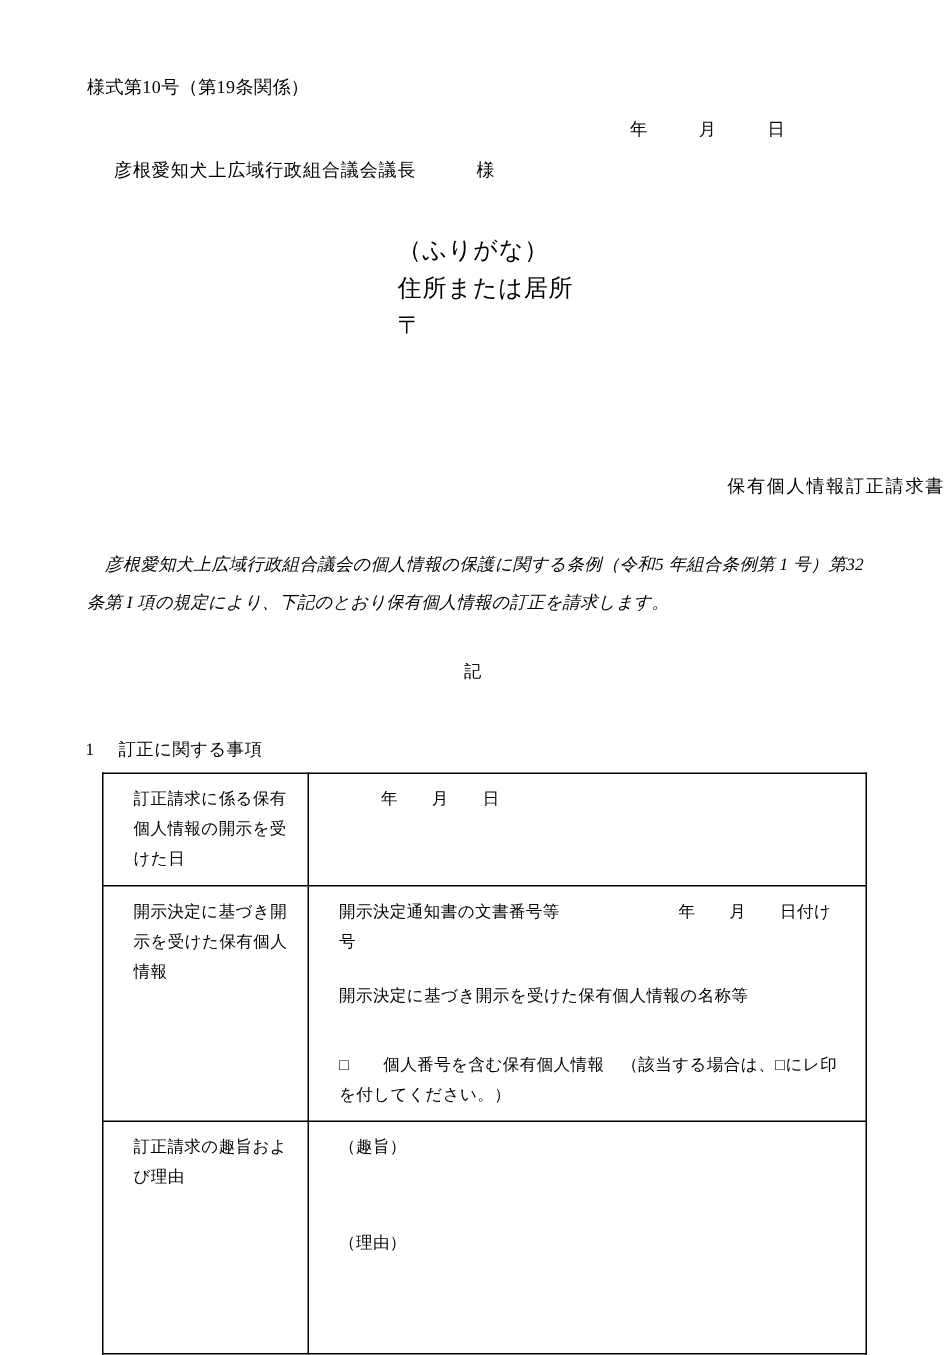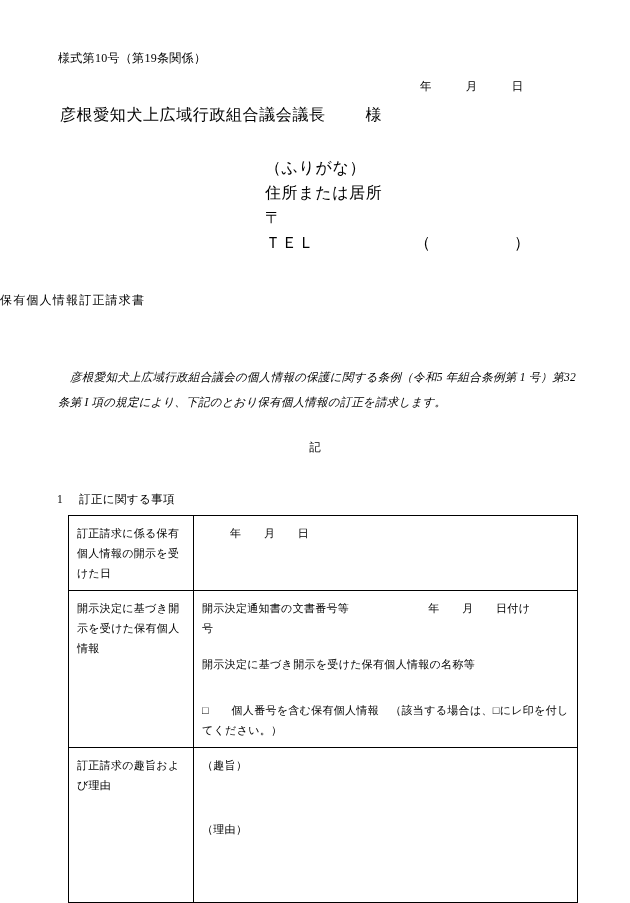"彦根愛知犬上広域行政組合議会議長 様" .addressee { font-size: 16px -> 12px; left: 60px -> 76px }
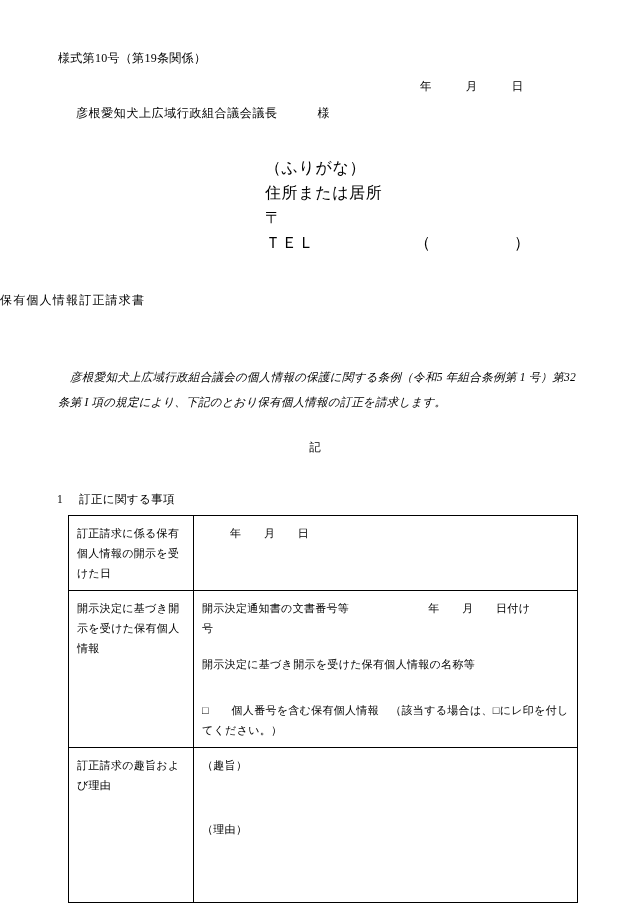"ＴＥＬ （ ）" div { html: <div>ＴＥＬ （ ）</div> -> none }
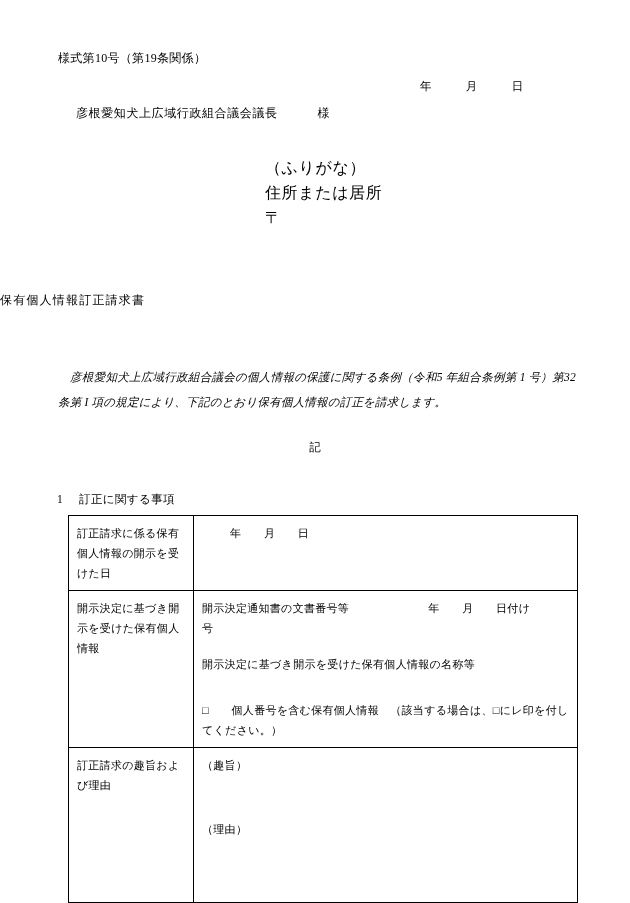"保有個人情報訂正請求書" .doc-title { text-align: left -> right; top: 292px -> 316px }
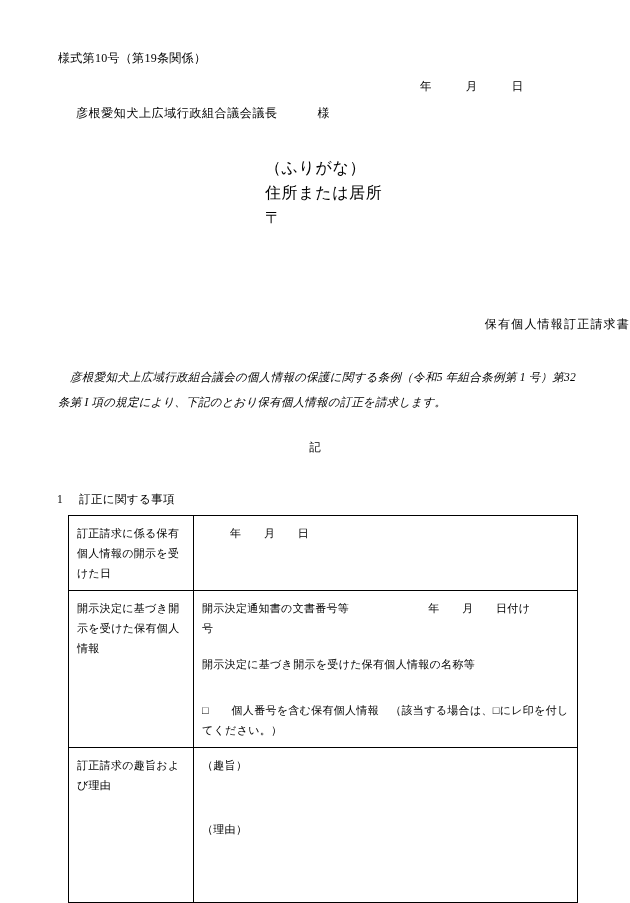"訂正請求に係る保有個人情報の開示を受けた日" table.main td { padding: 7px 8px 7px 8px -> 7px 8px 7px 20px }
